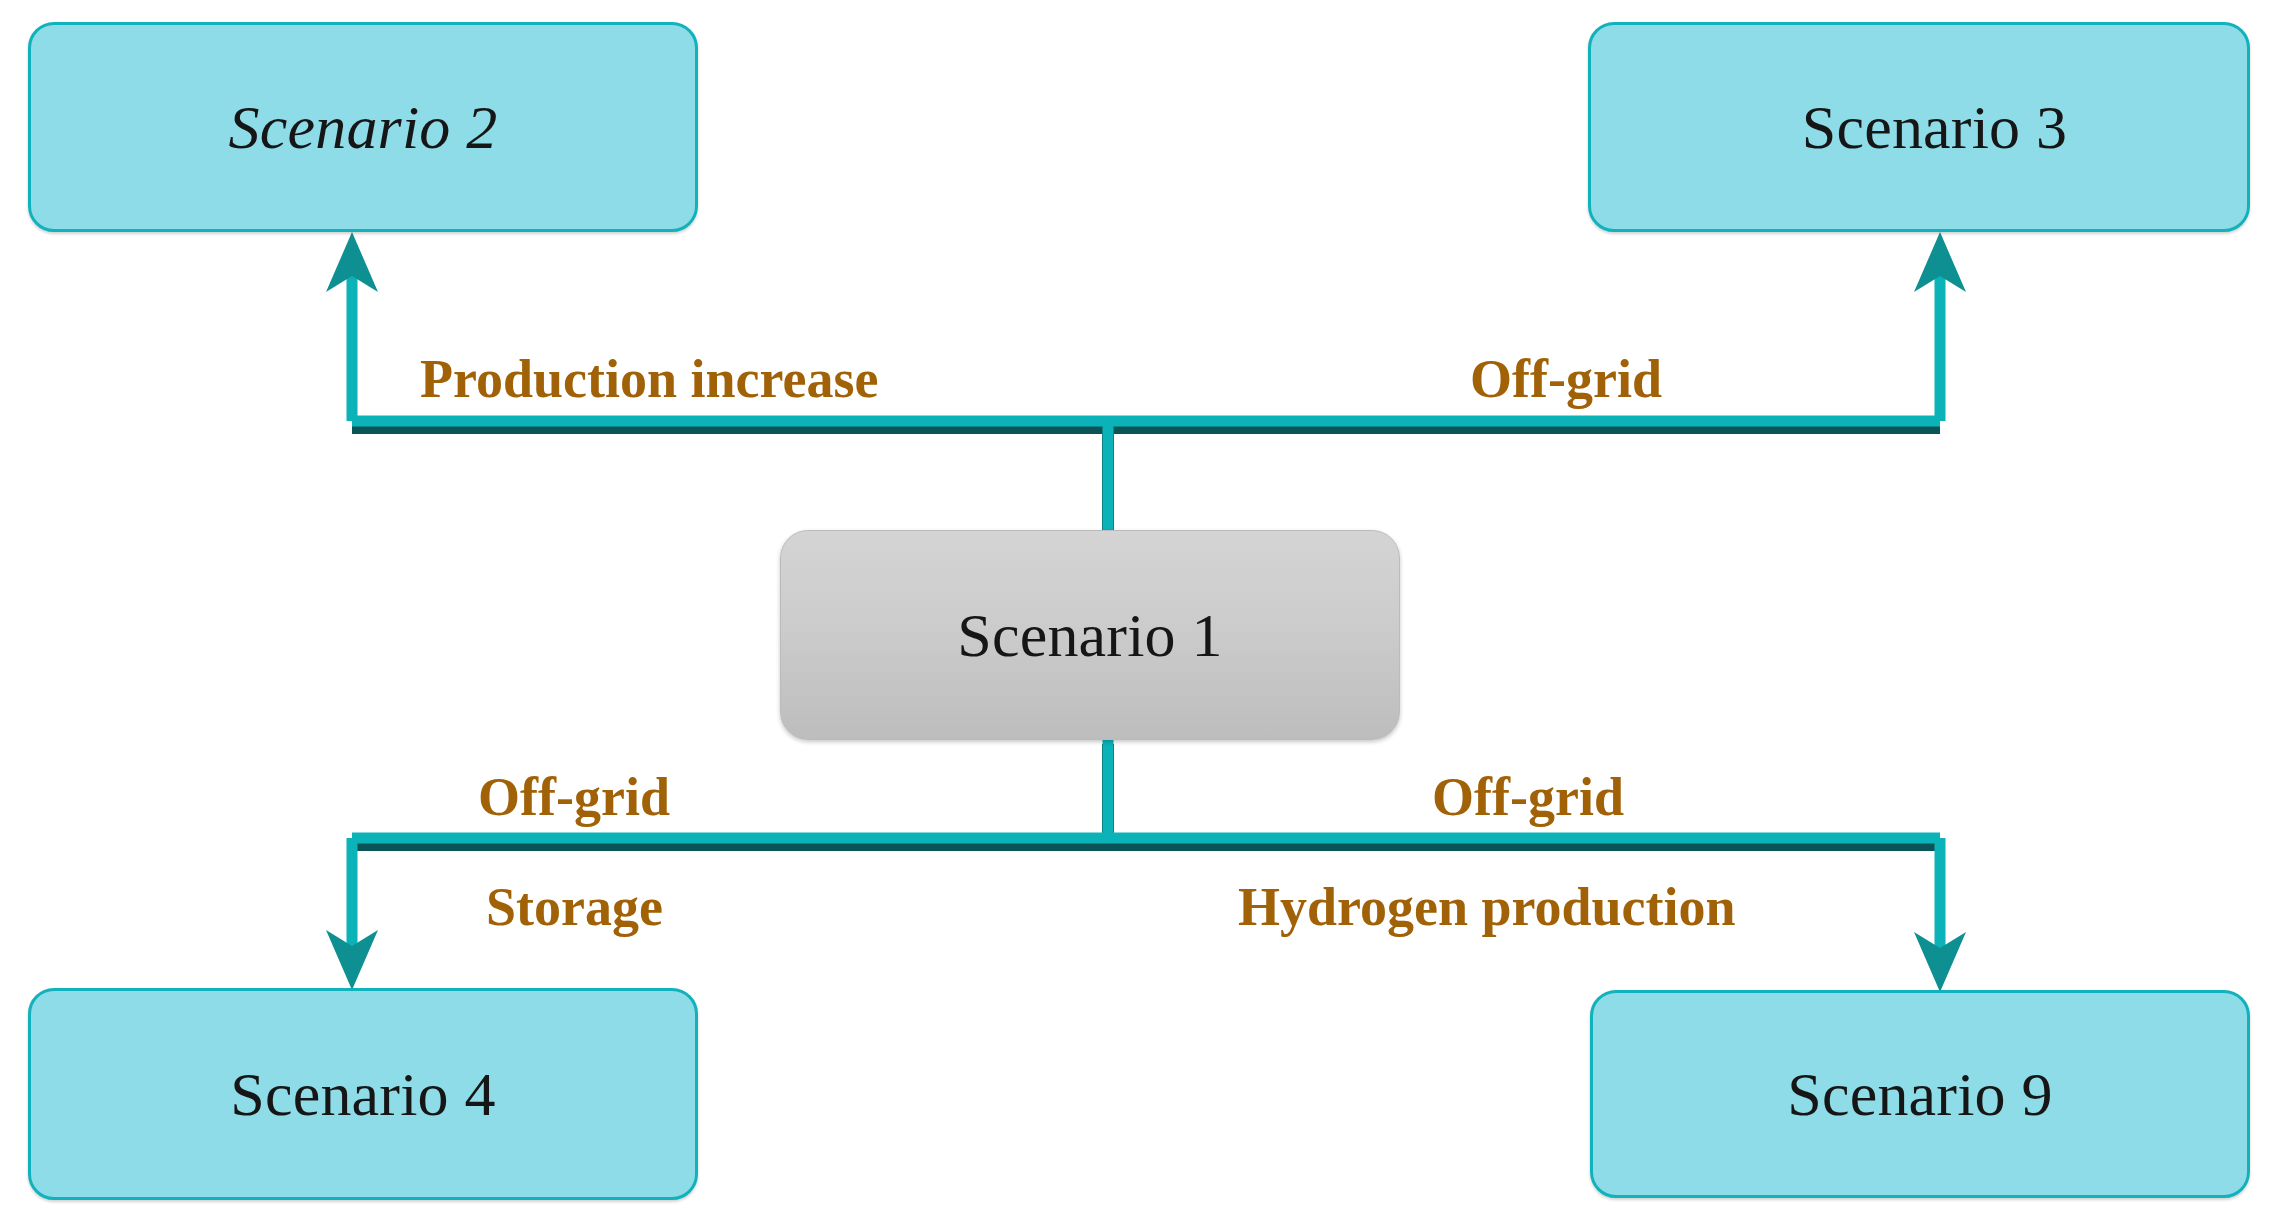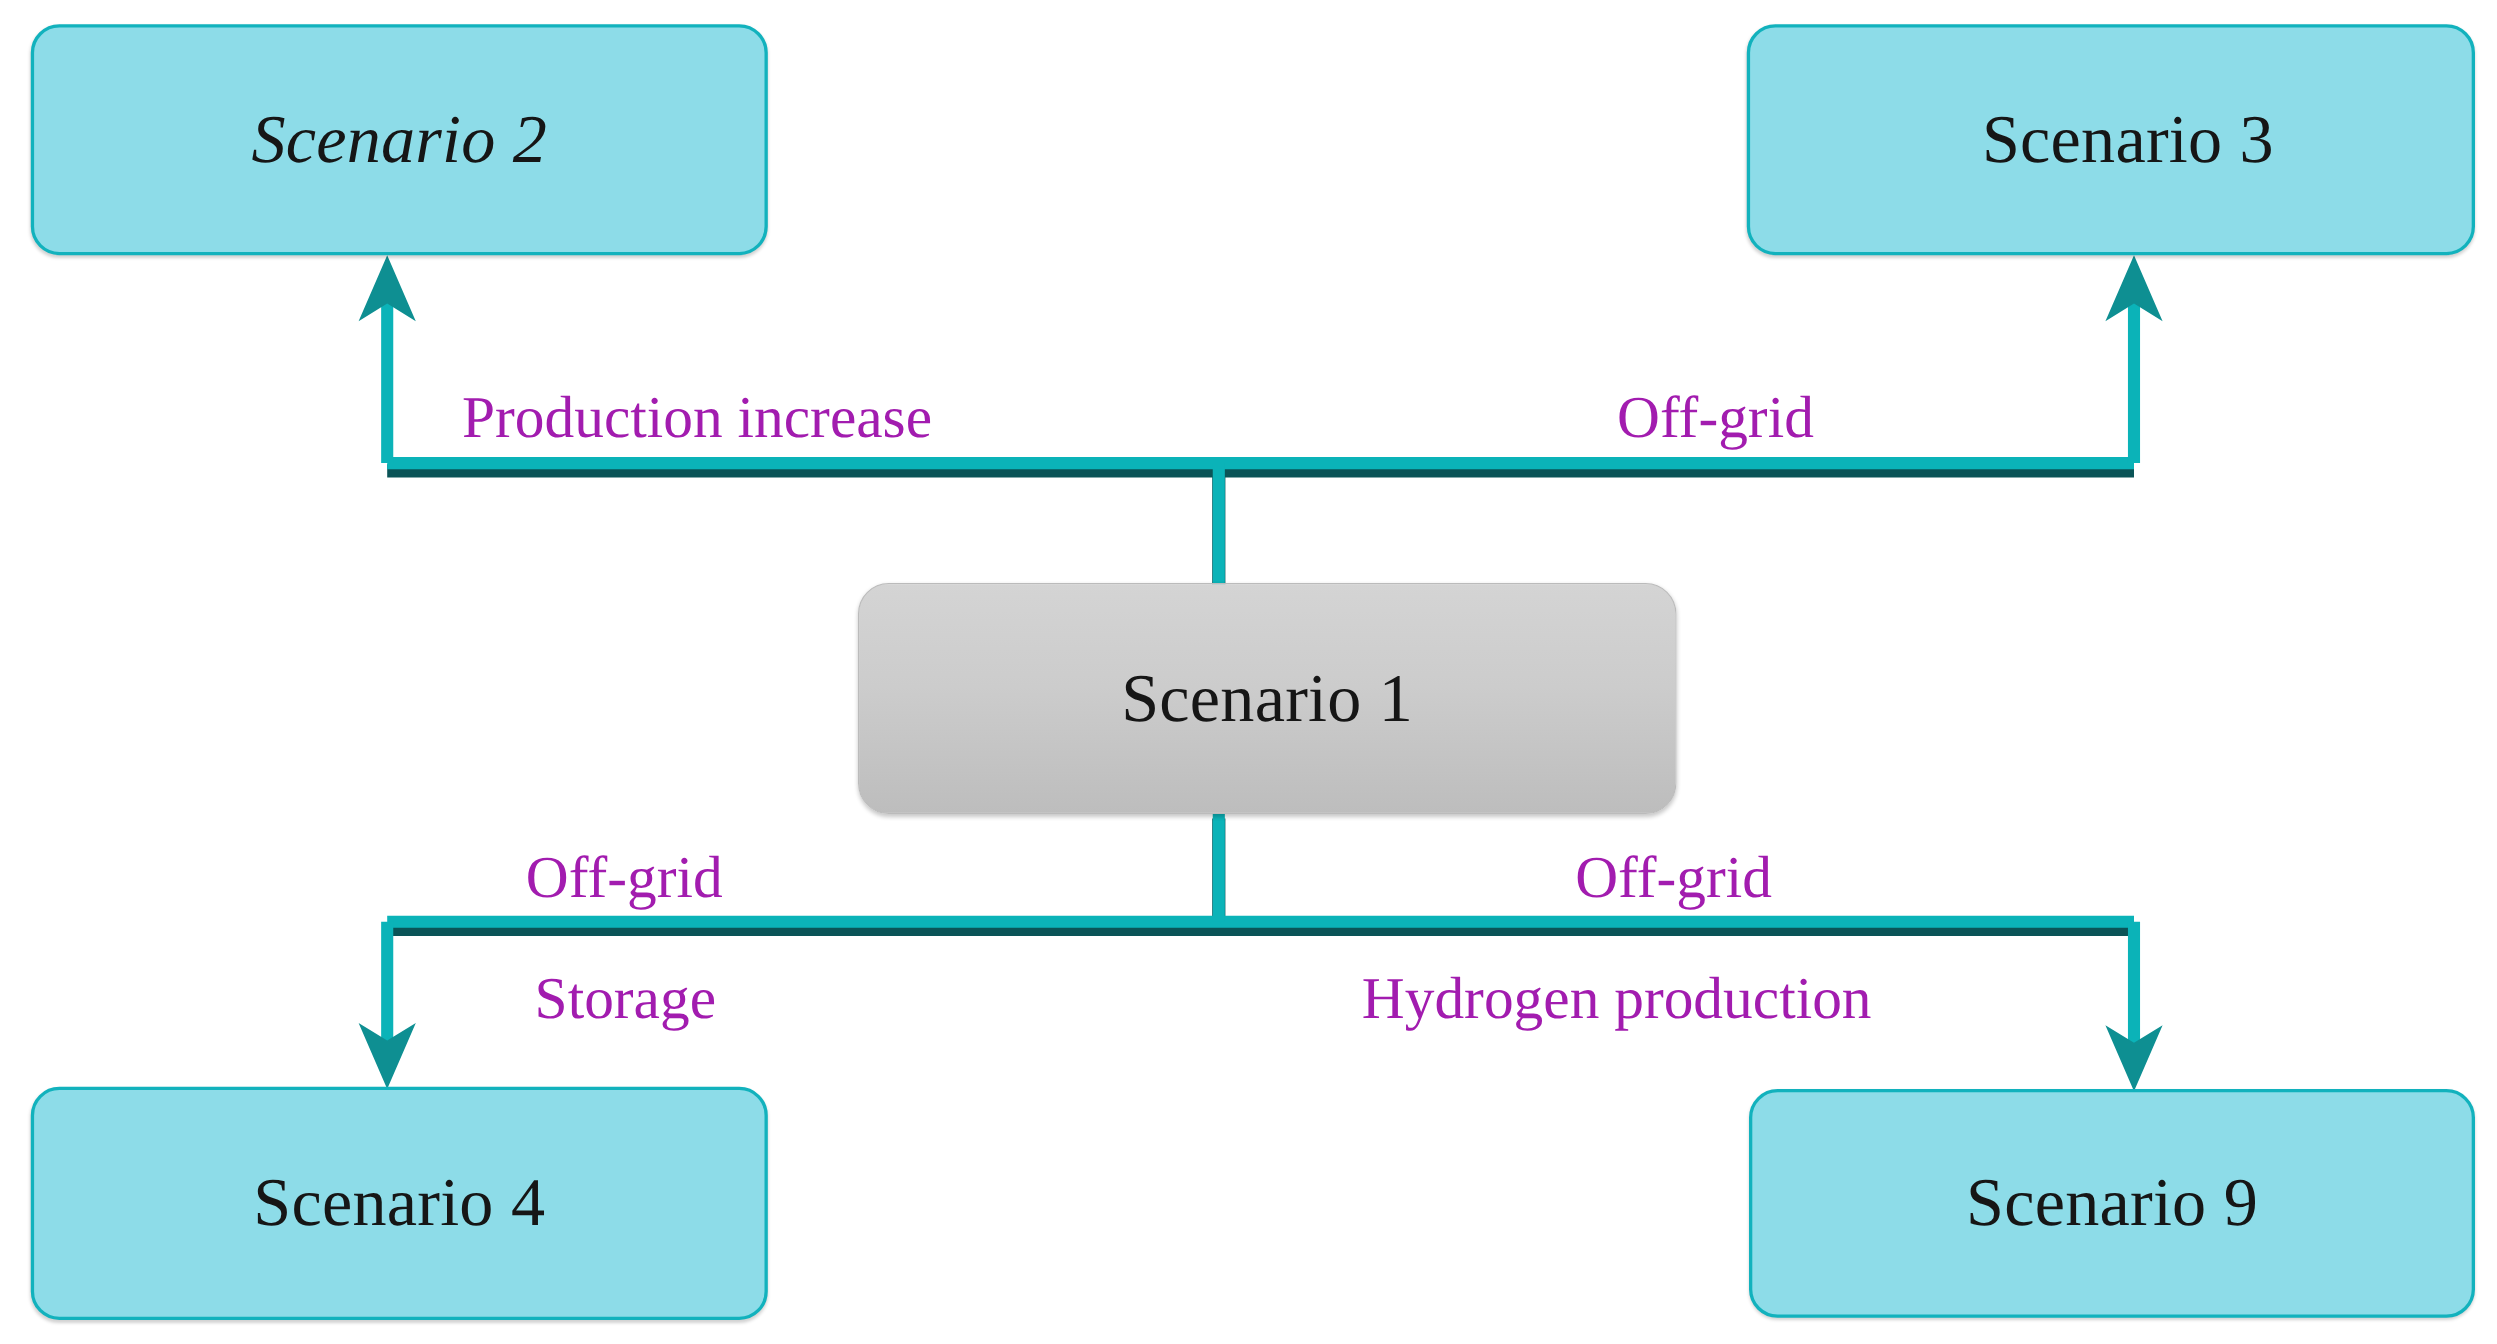"Production increase" .edge-label { color: #a21caf -> #a16207; font-weight: none -> bold }
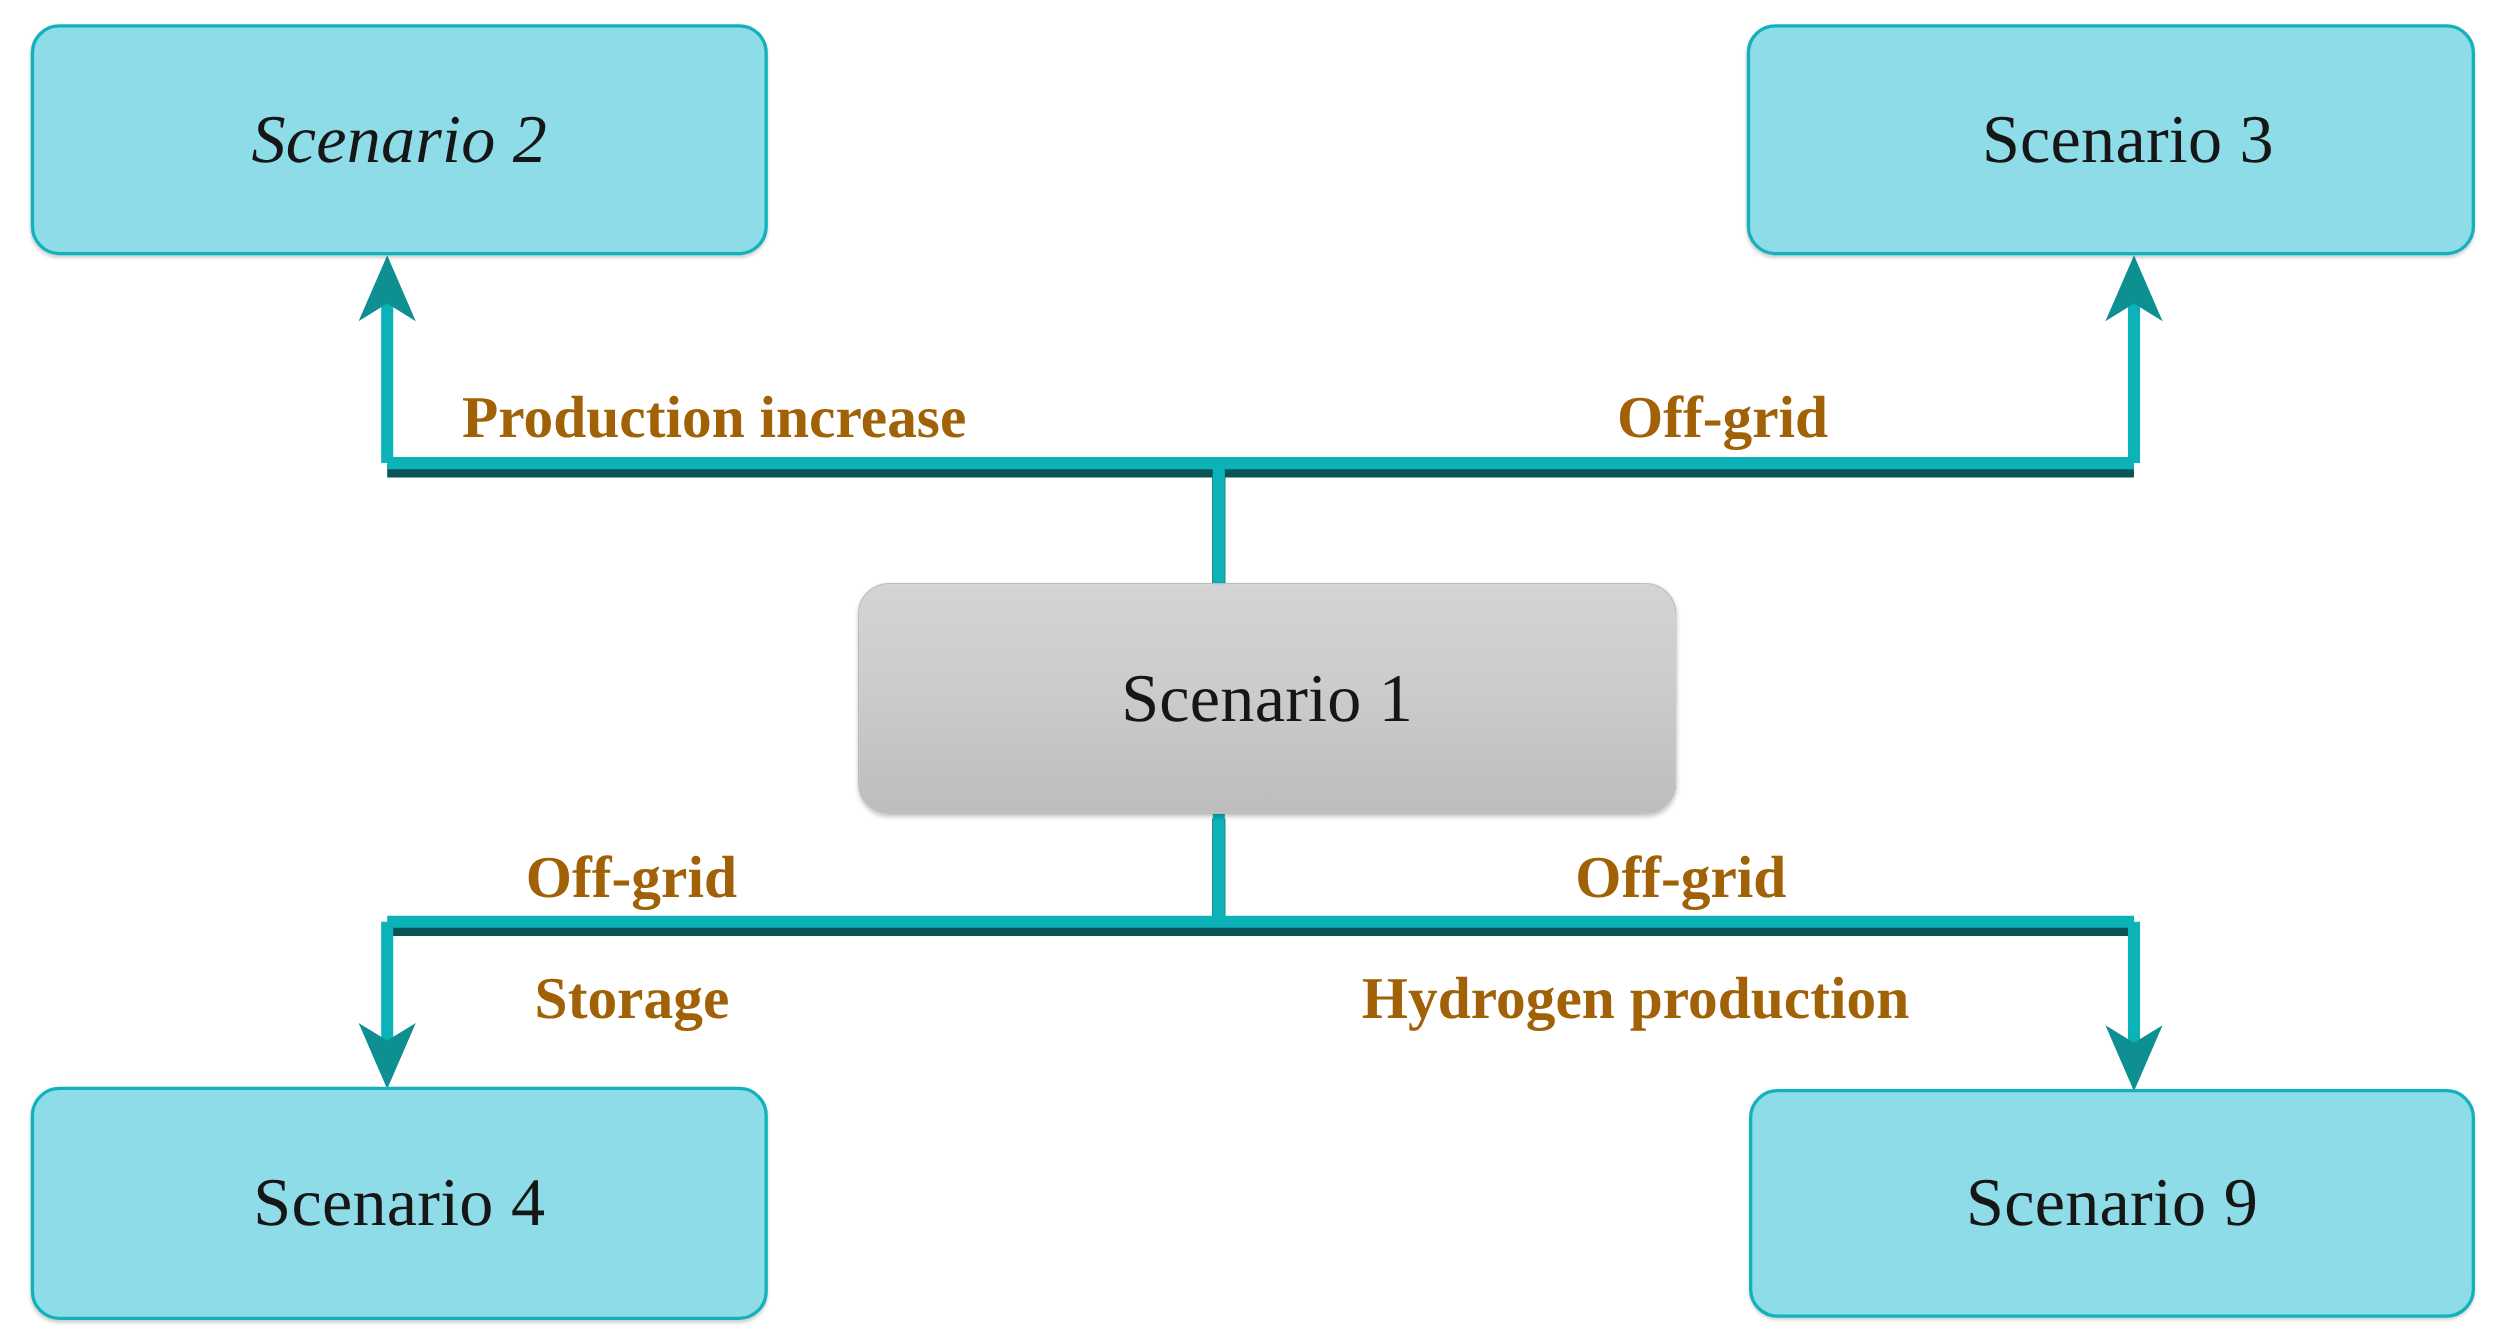"Scenario 1" #n-scenario1 { width: 744px -> 620px }
